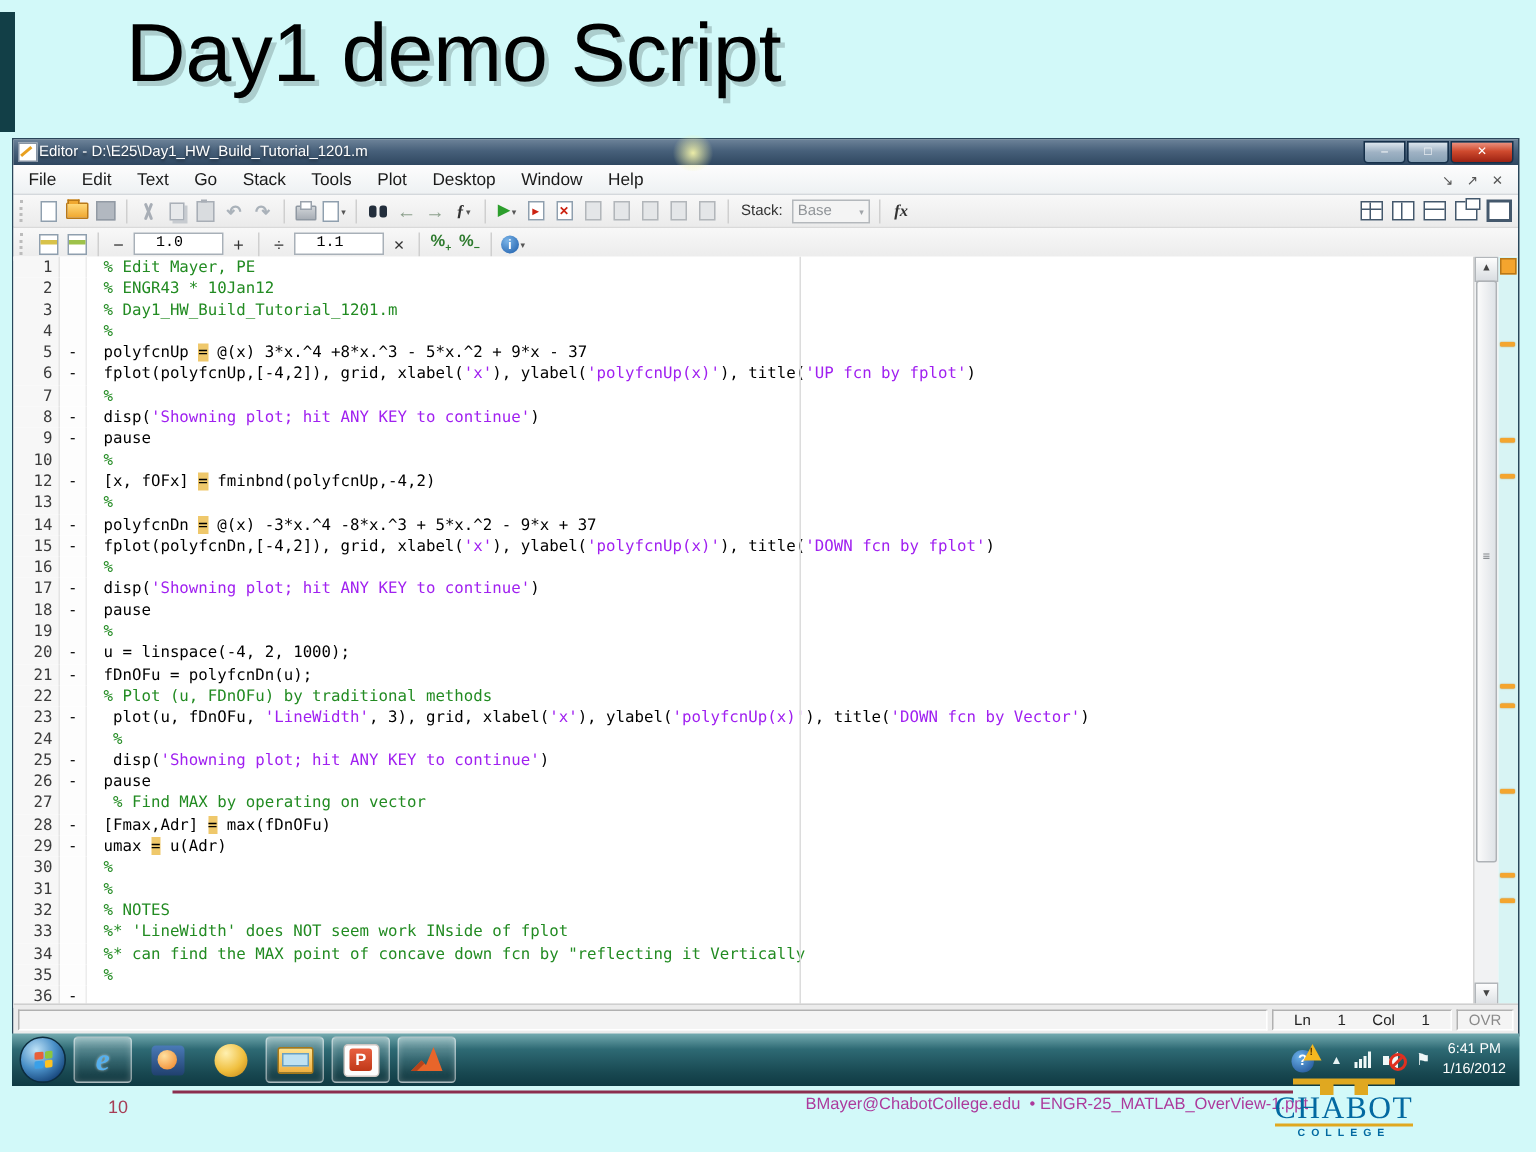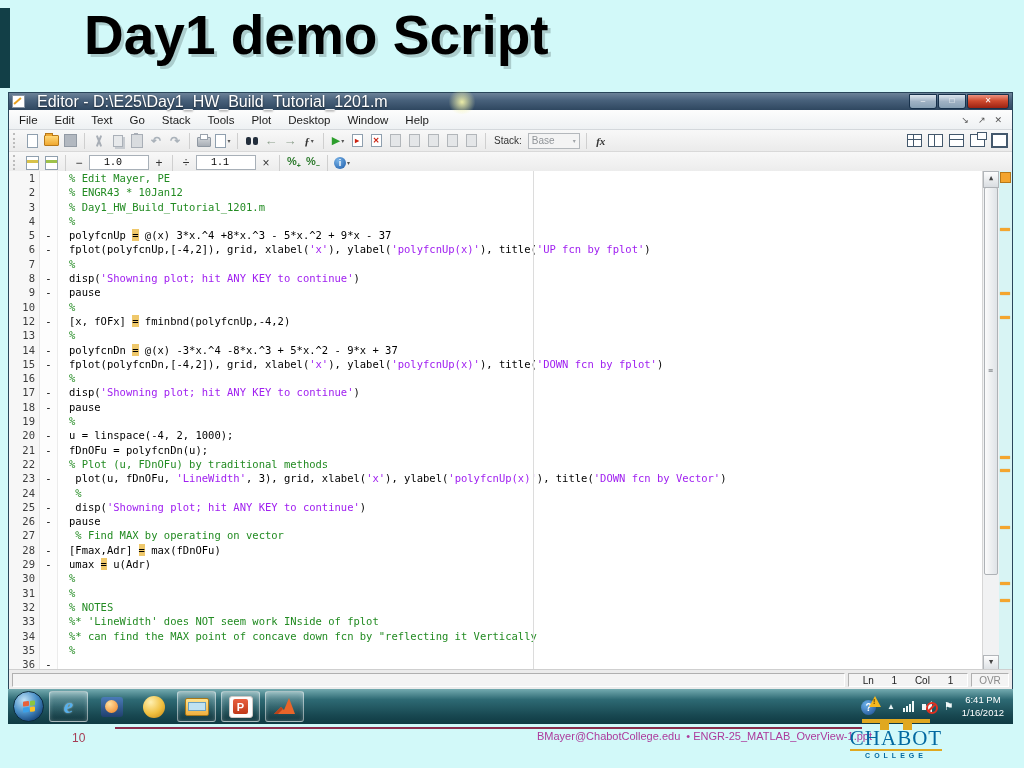"Day1 demo Script" .slide-title { font-weight: bold -> normal }
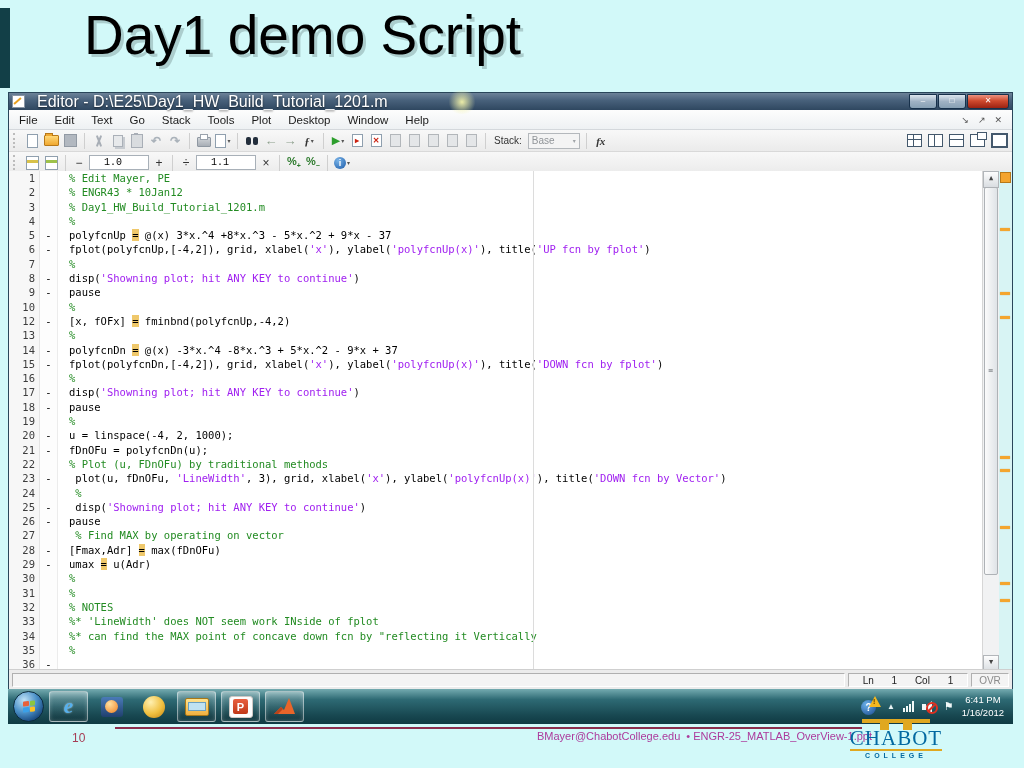"Editor -" .titlebar-text { font-size: 16px -> 10px; margin-left: 12px -> 1px }
